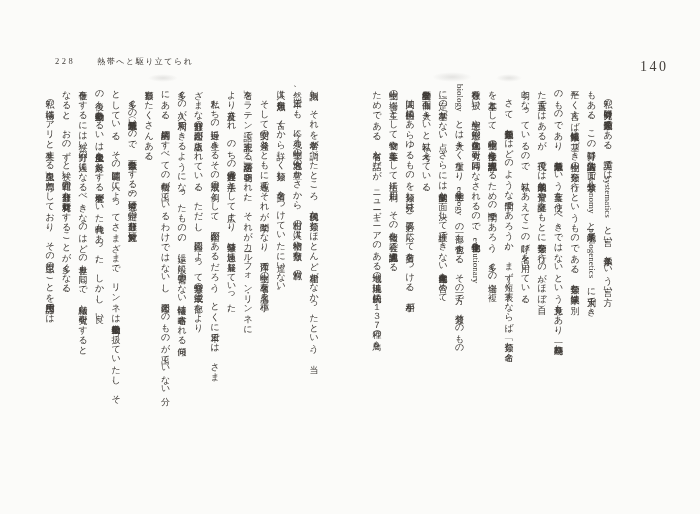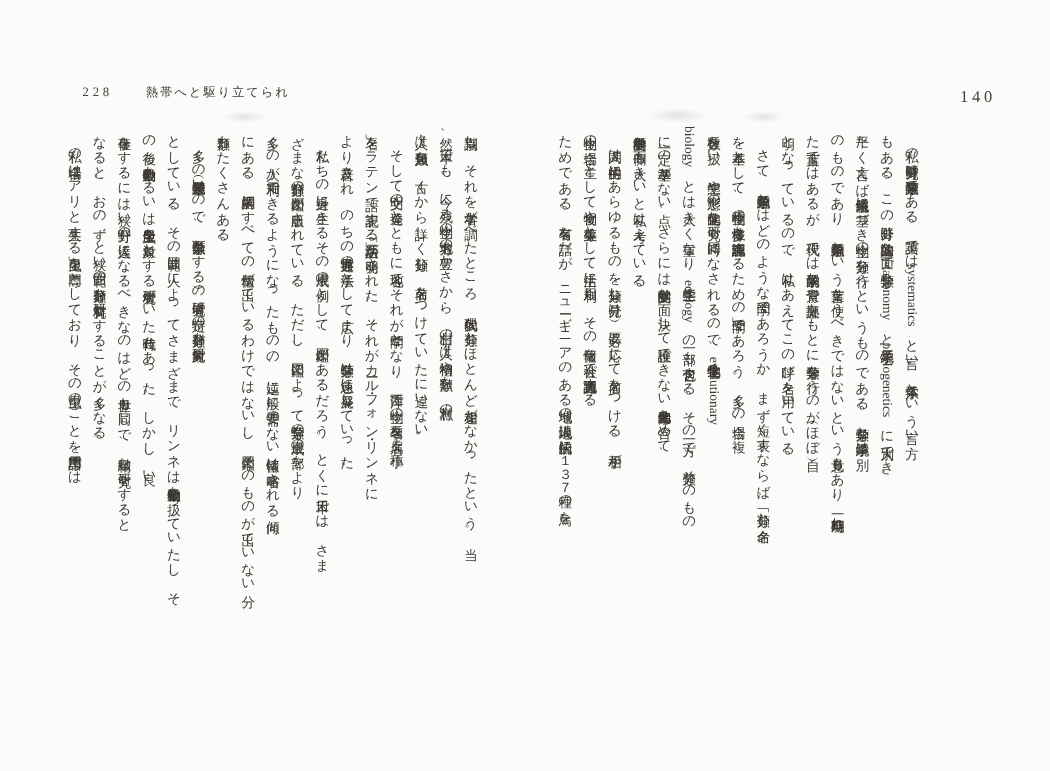"140" .pagenum-right { font-size: 11px -> 14px }
